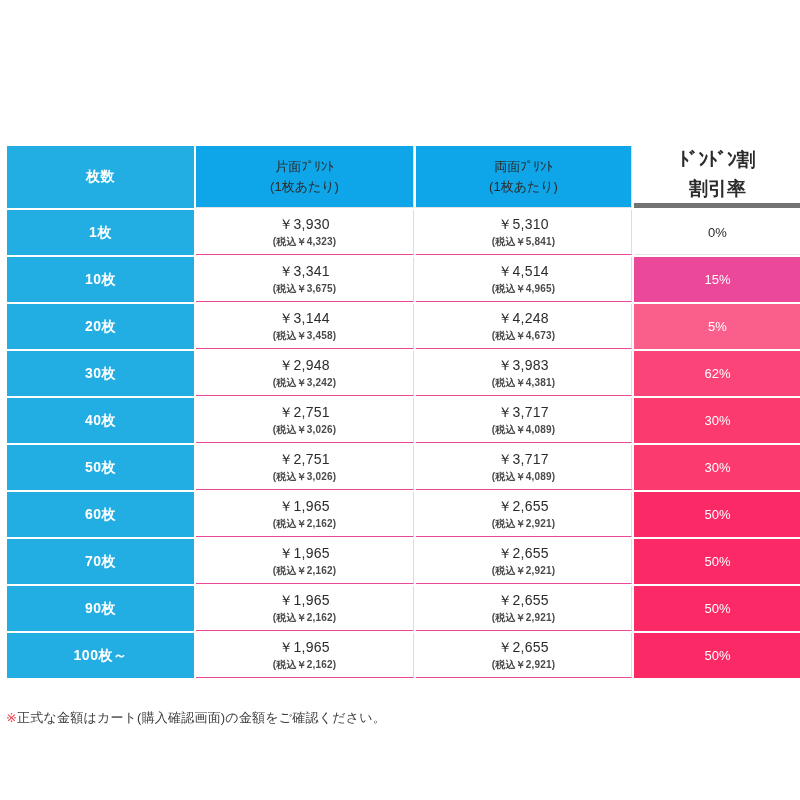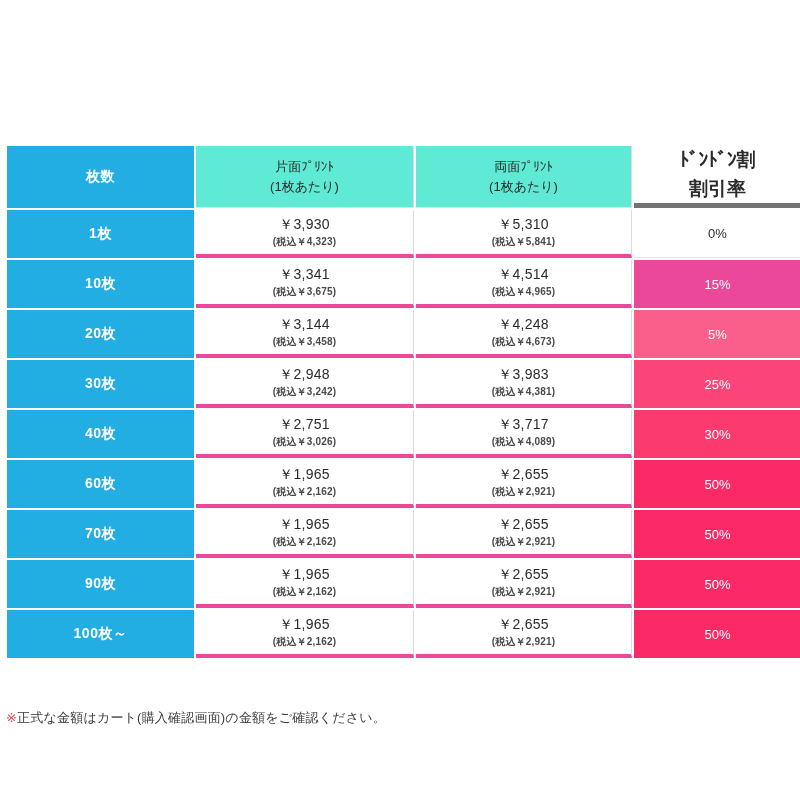"片面ﾌﾟﾘﾝﾄ" .head-cell { background: #5eead4 -> #0ea5e9 }
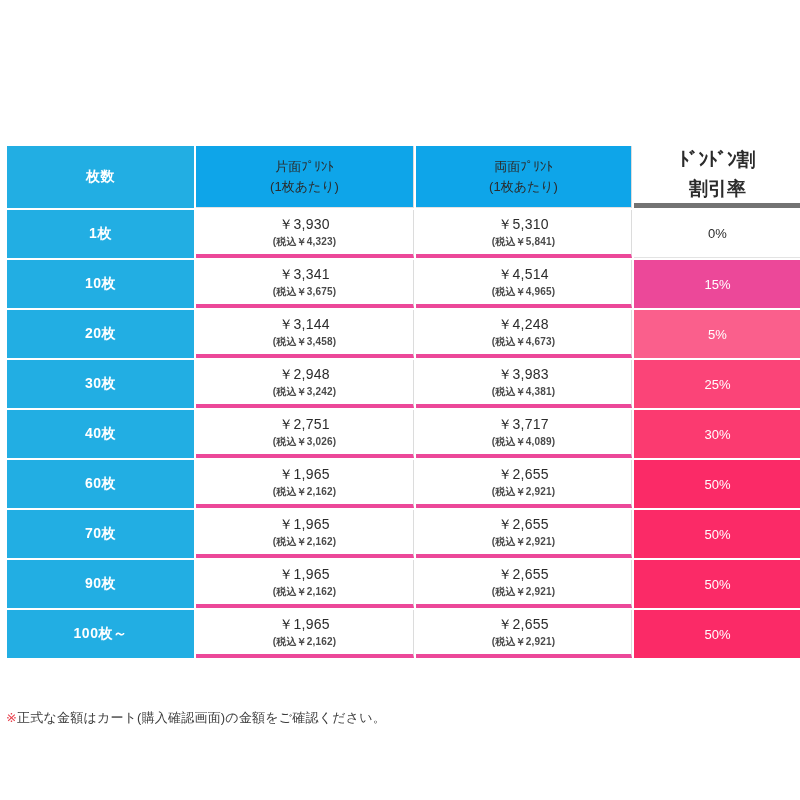"￥3,930" .price-cell { border-bottom: 4px solid #ec4899 -> 1px solid #ec4899 }
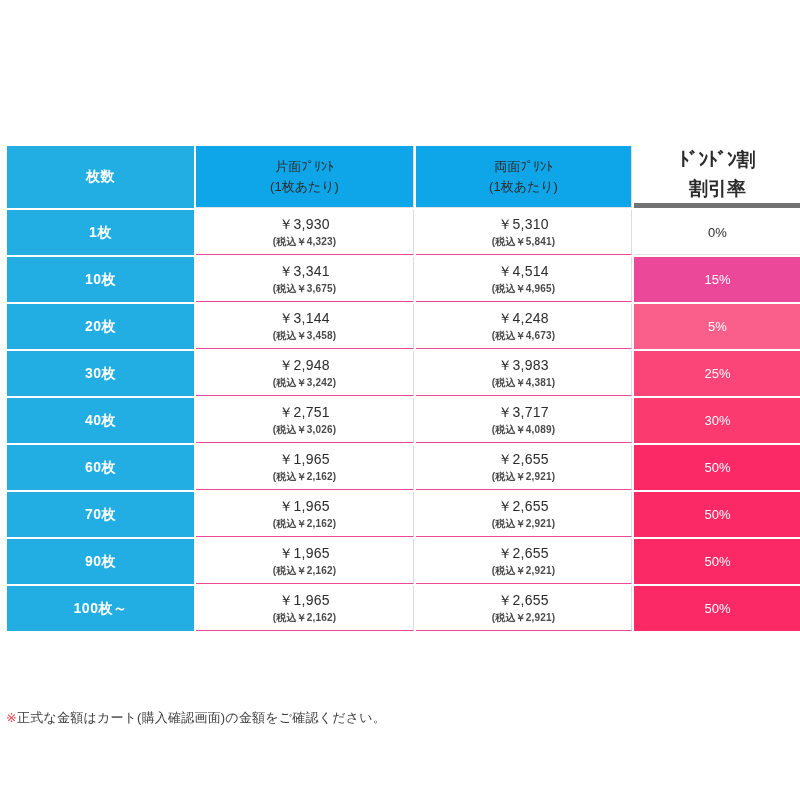"25%" td.disc-cell { text: 25% -> 62% }
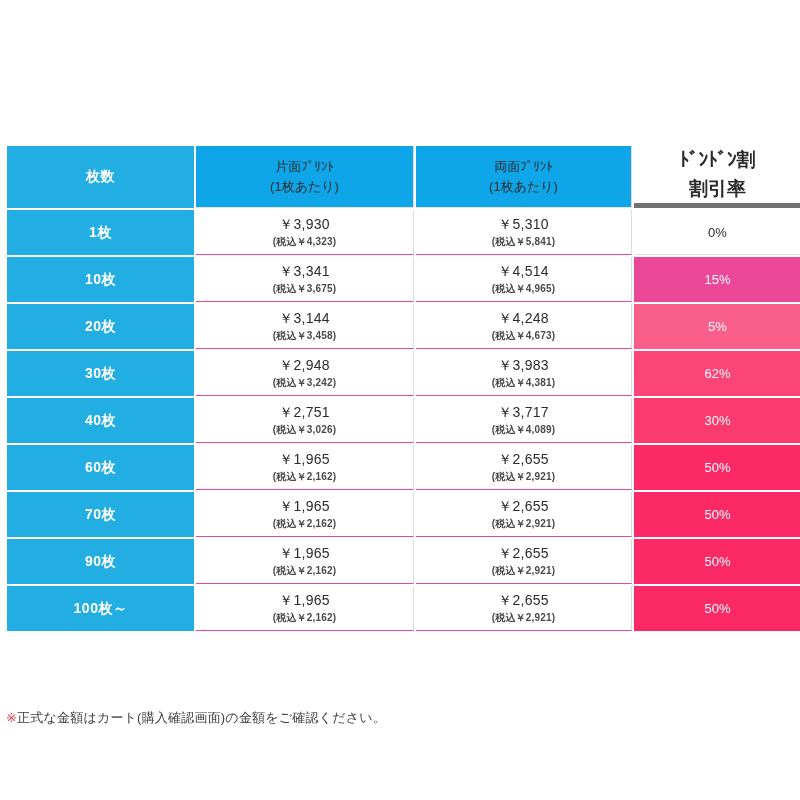"50枚" tr { html: none -> <tr> <td>50枚</td> <td> <span>￥2,751</span> <span>(税込￥3,026)</span> </td> <td> <span>￥3,717</span> <span>(税込￥4,089)</span> </td> <td>30%</td> </tr> }
